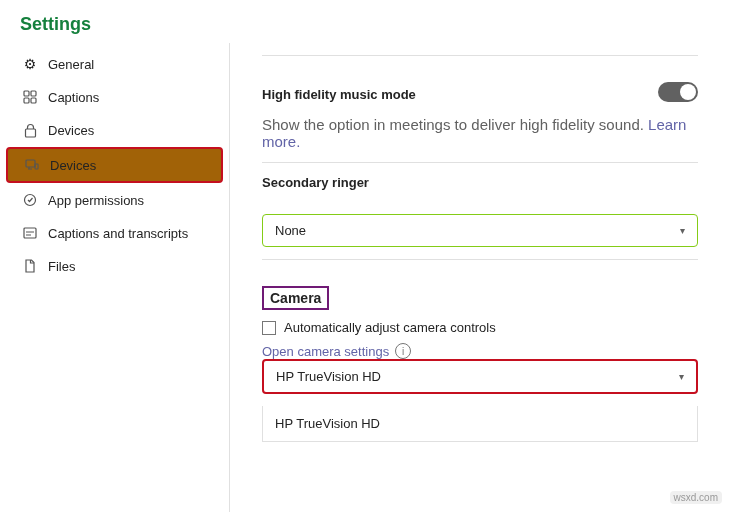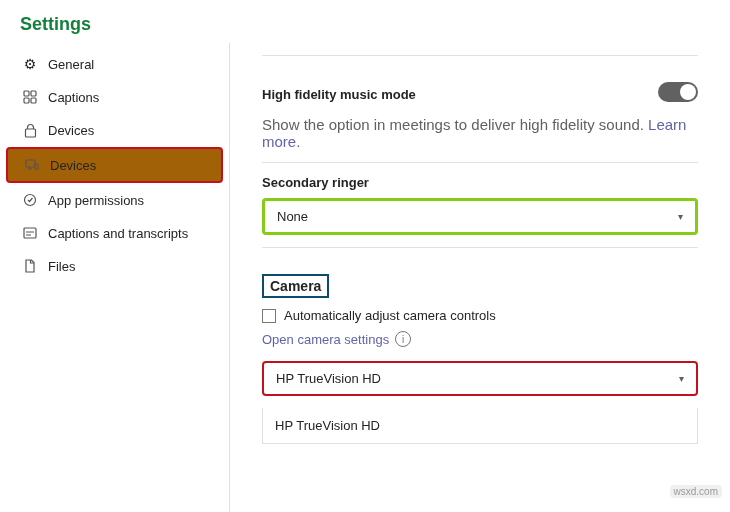"Secondary ringer" div.setting-label { margin-bottom: 8px -> 24px }
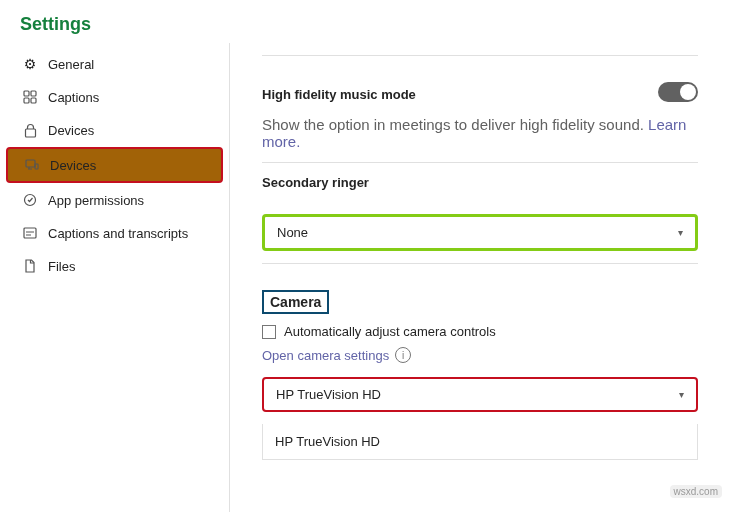"None" .dropdown { border: 3px solid #84cc16 -> 1px solid #84cc16 }
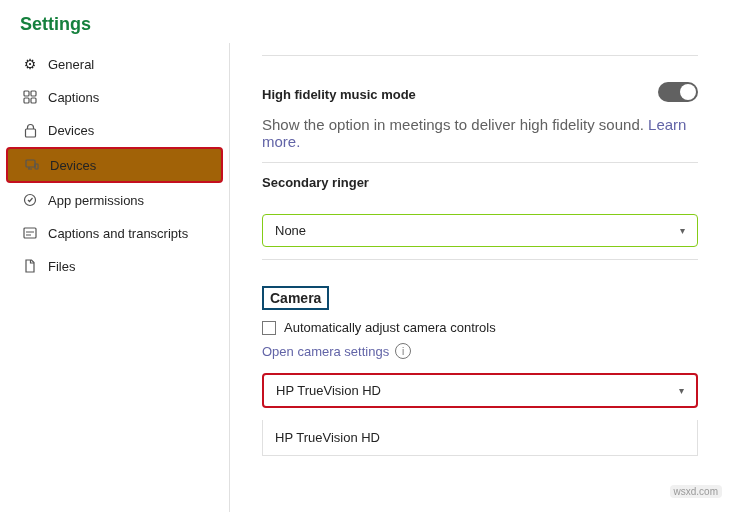"Camera" .section-header { border: 2px solid #0c4a6e -> 2px solid #701a75 }
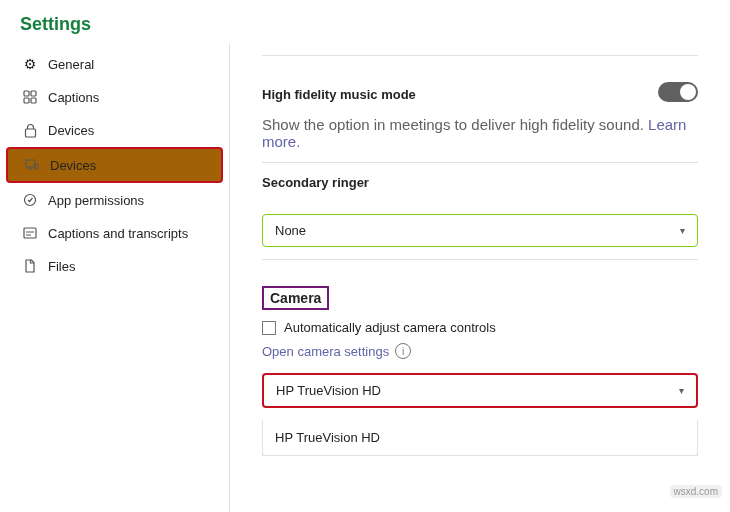"Open camera settings" .link-row { margin-bottom: 14px -> none }
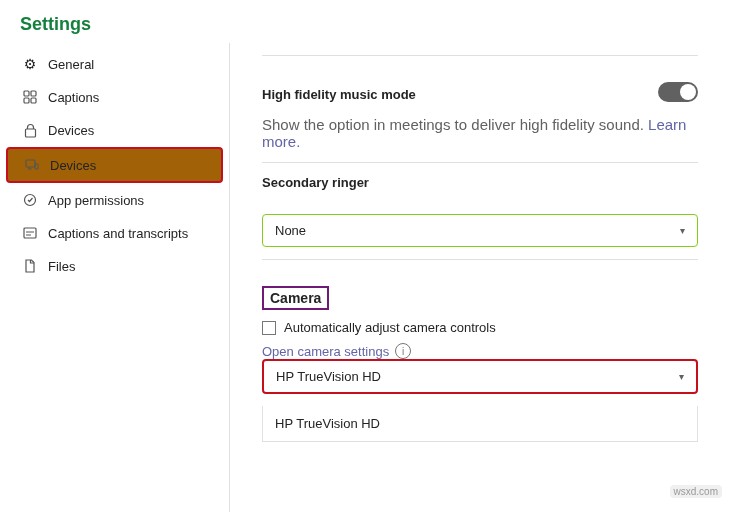"wsxd.com" .watermark { bottom: 14px -> 8px }
